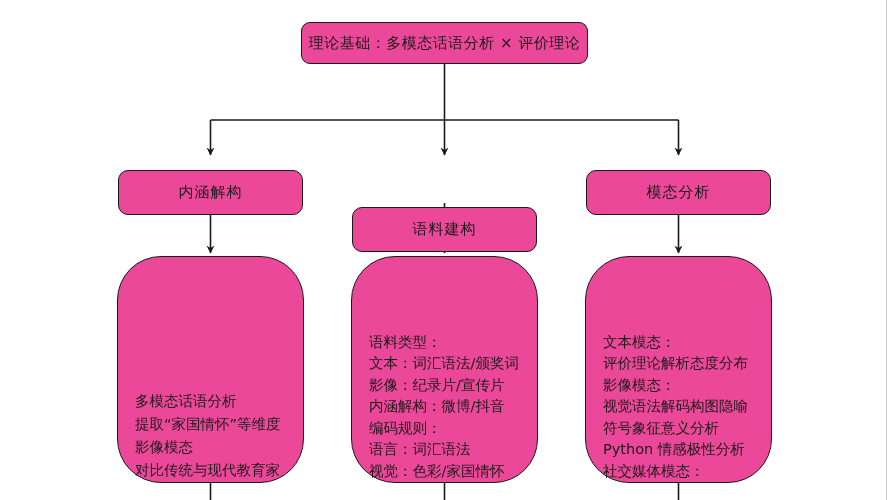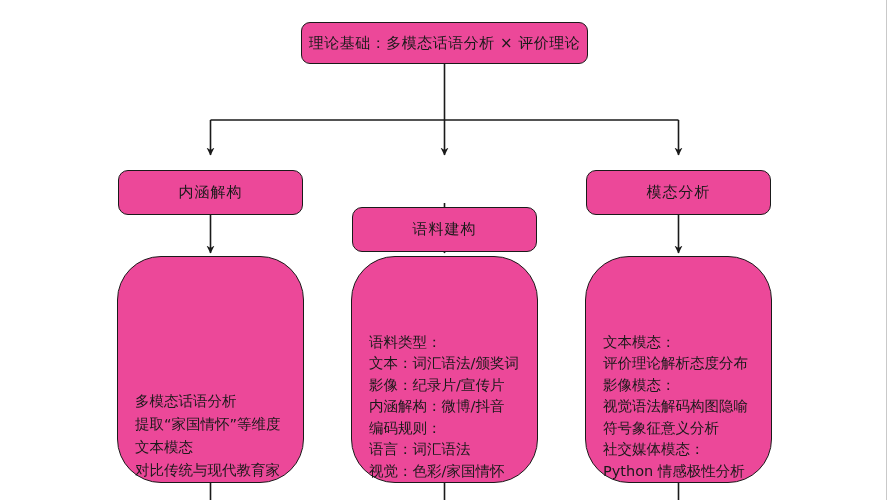"文本模态" div.detail-line { text: 文本 -> 影像 }
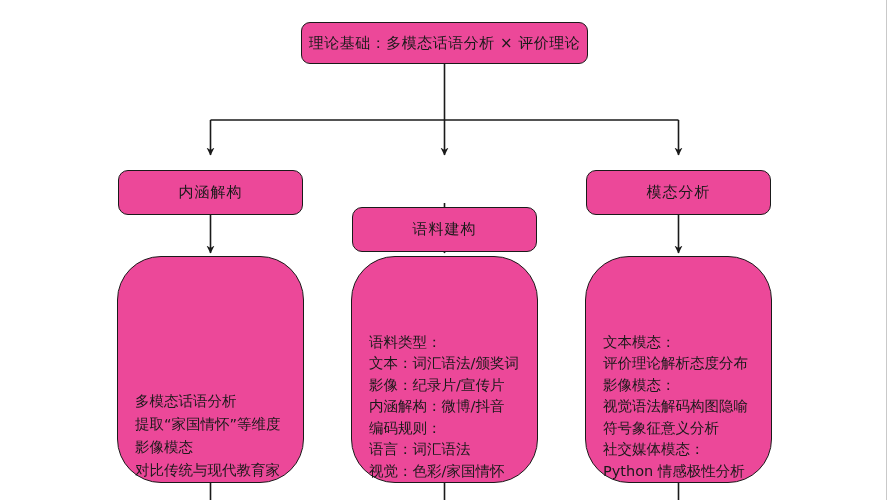"社交媒体模态：" div.detail-line { order: before "Python 情感极性分析" -> after "Python 情感极性分析" }
